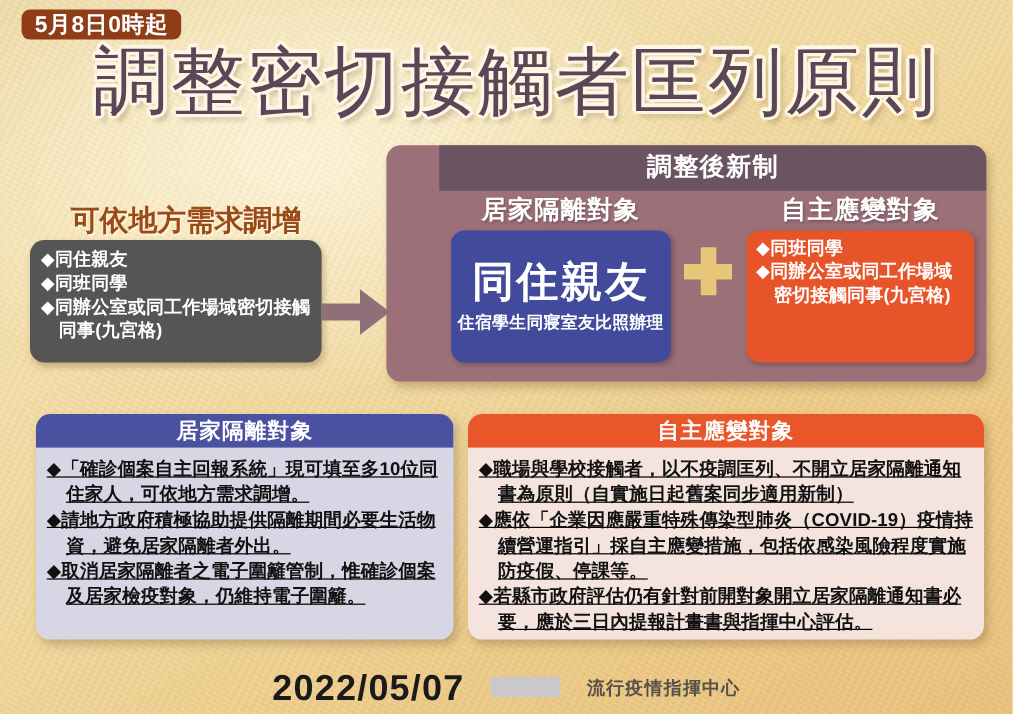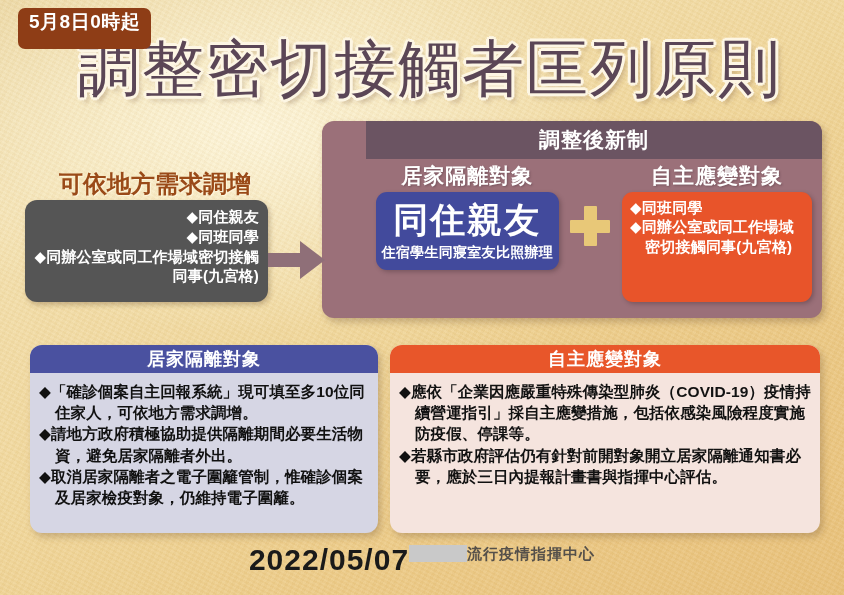"5月8日0時起" .date-badge { padding: 3px 11px 16px 11px -> 3px 11px 0 11px }
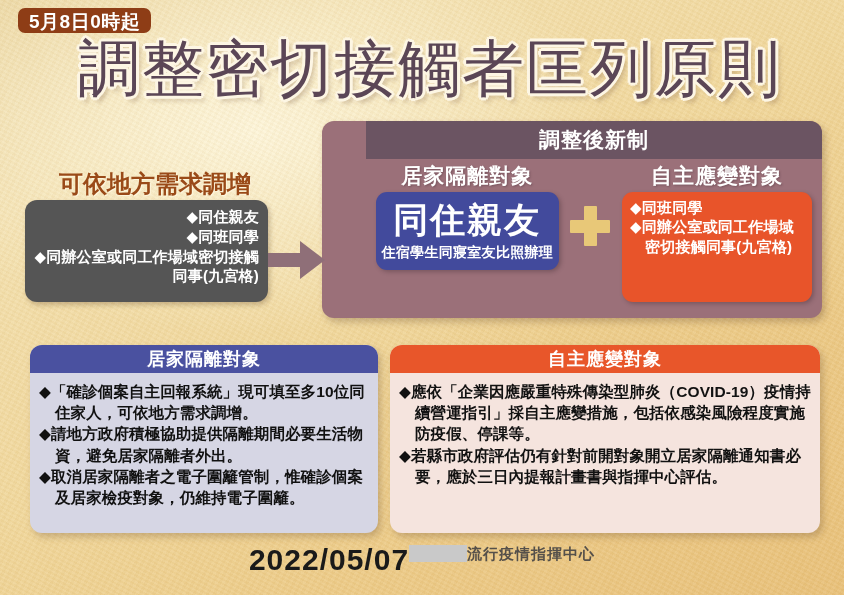"◆同住親友" .old-box .bullet-line { text-align: right -> none }
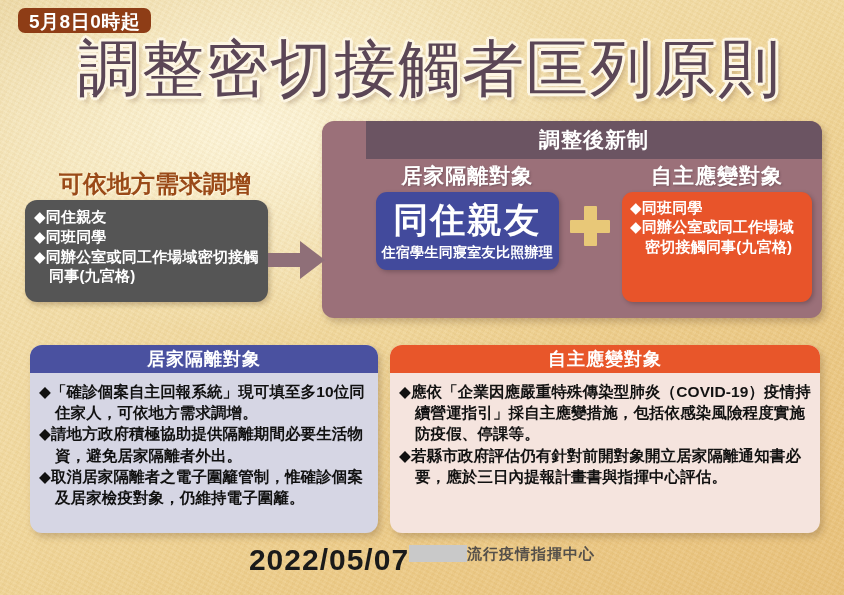"同住親友" .blue-card { height: 78px -> 110px }
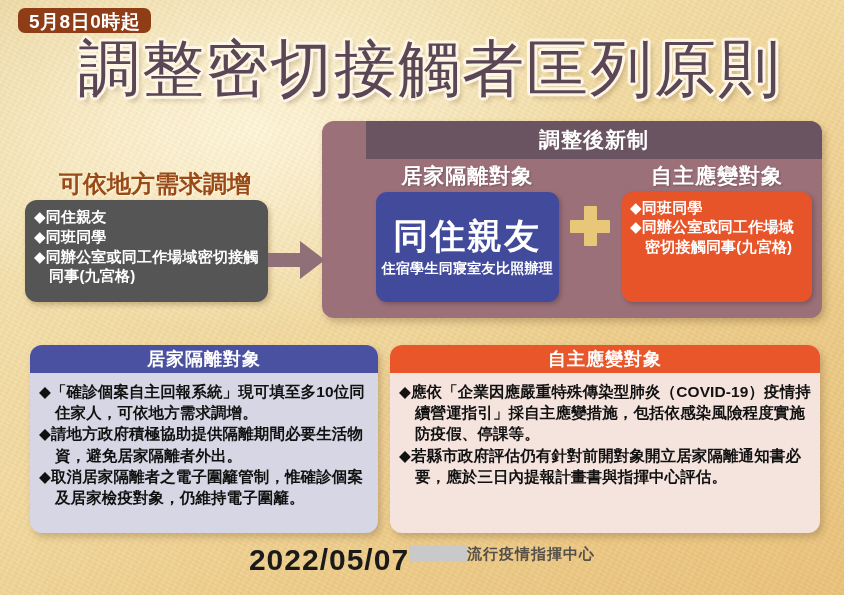"◆「確診個案自主回報系統」現可填至多10位同住家人，可依地方需求調增。" .bot-panel .bp-body { text-decoration: none -> underline }
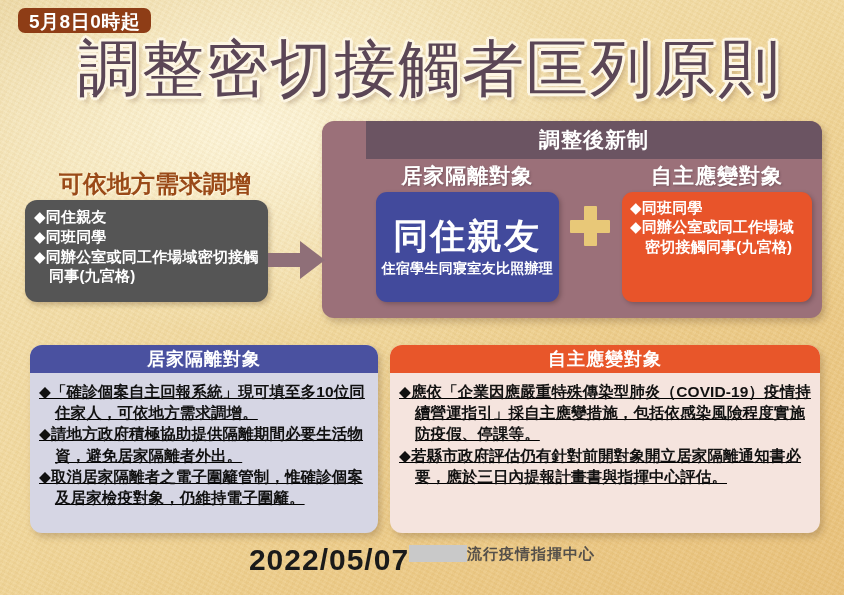"◆職場與學校接觸者，以不疫調匡列、不開立居家隔離通知書為原則（自實施日起舊案同步" div.bullet-line { html: none -> <div>◆職場與學校接觸者，以不疫調匡列、不開立居家隔離通知書為原則（自實施日起舊案同步適用新制）</div> }
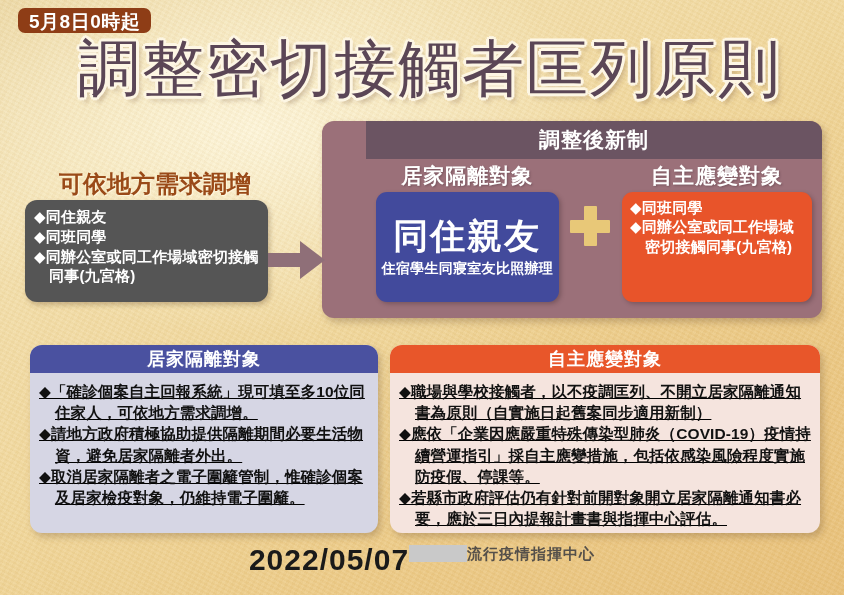"2022/05/07" .footer { align-items: flex-start -> center; bottom: 20px -> 6px; gap: 0 -> 22px }
